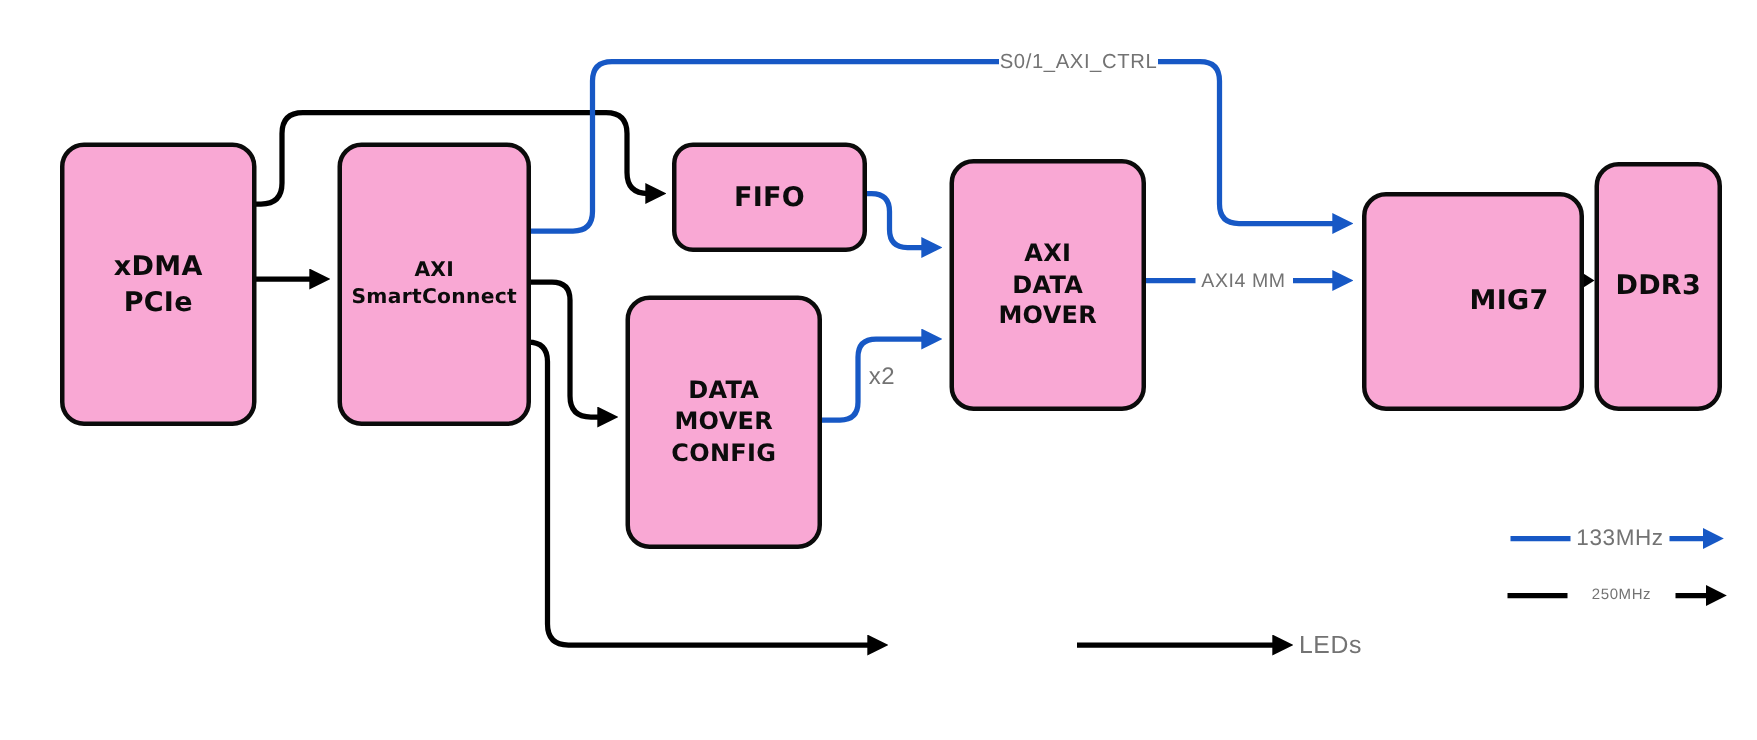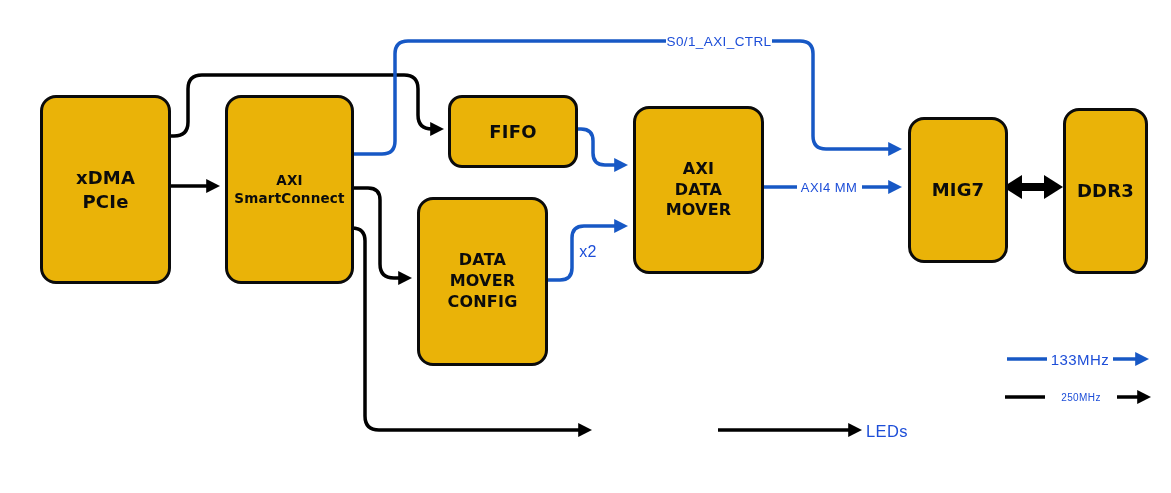"S0/1_AXI_CTRL" .edge-label { color: #1d4ed8 -> #737373 }
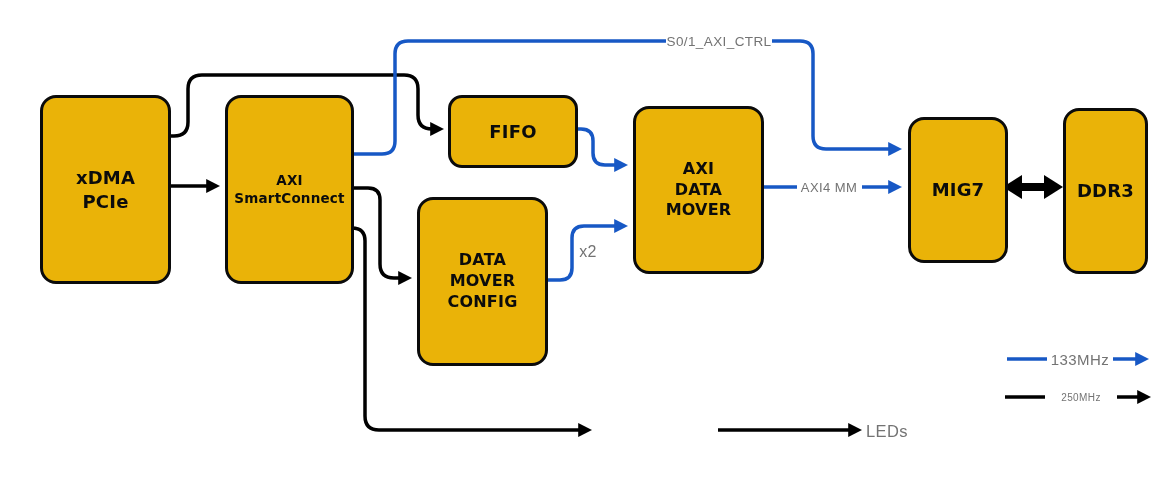"FIFO" .block { background: #eab308 -> #f9a8d4 }
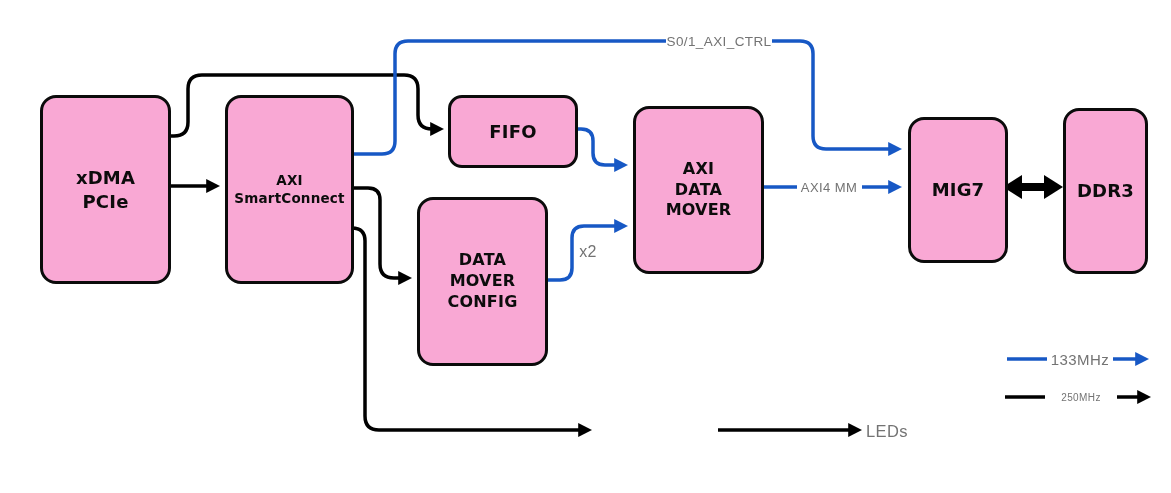"MIG7" div.block { padding-left: none -> 48px; top: 117px -> 128px }
